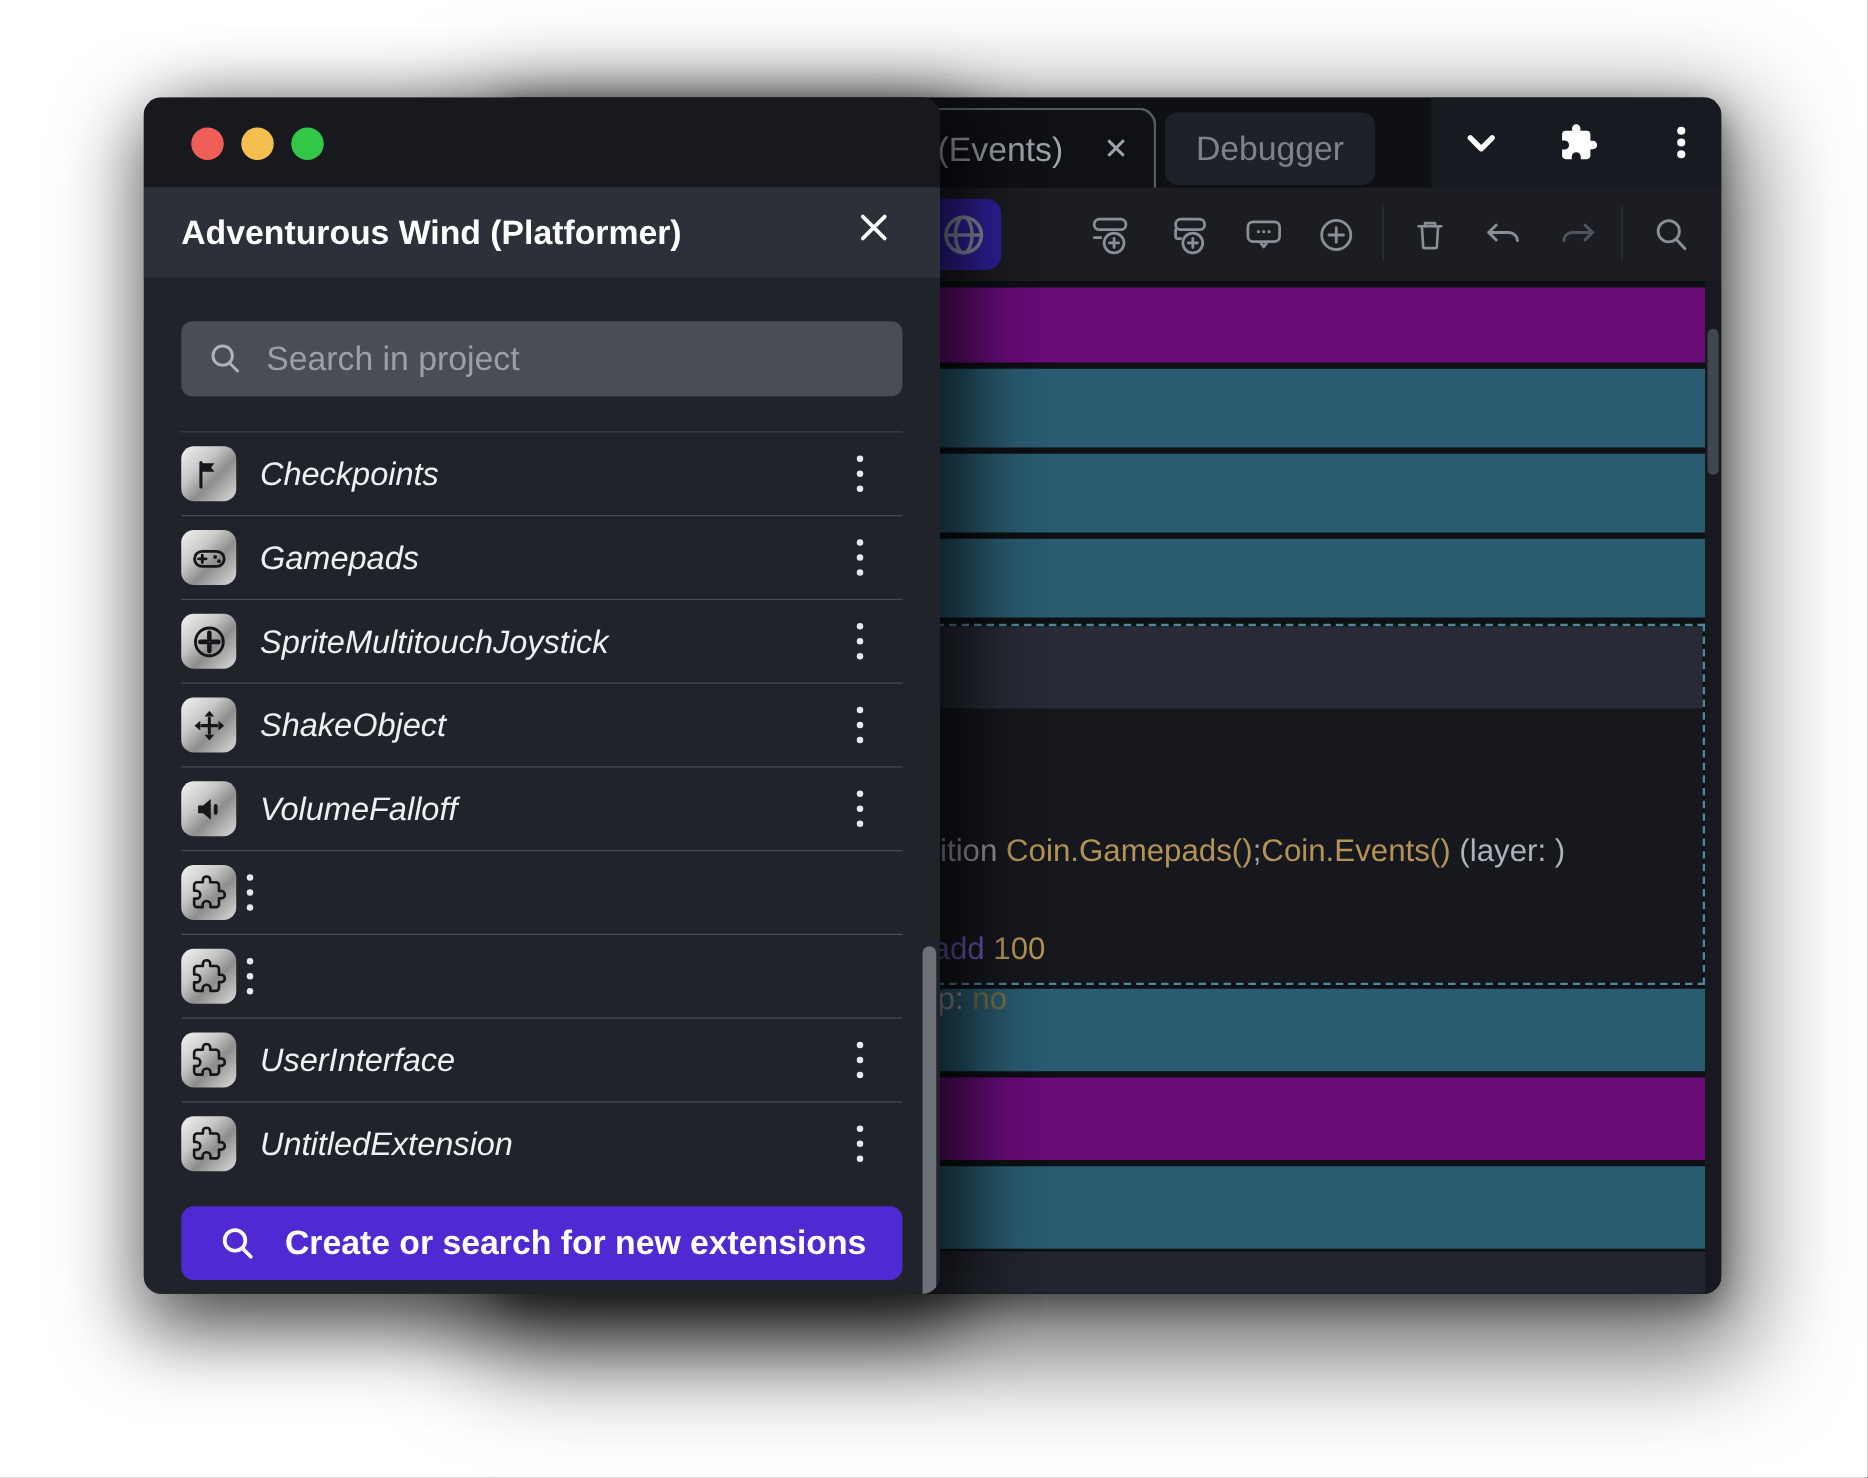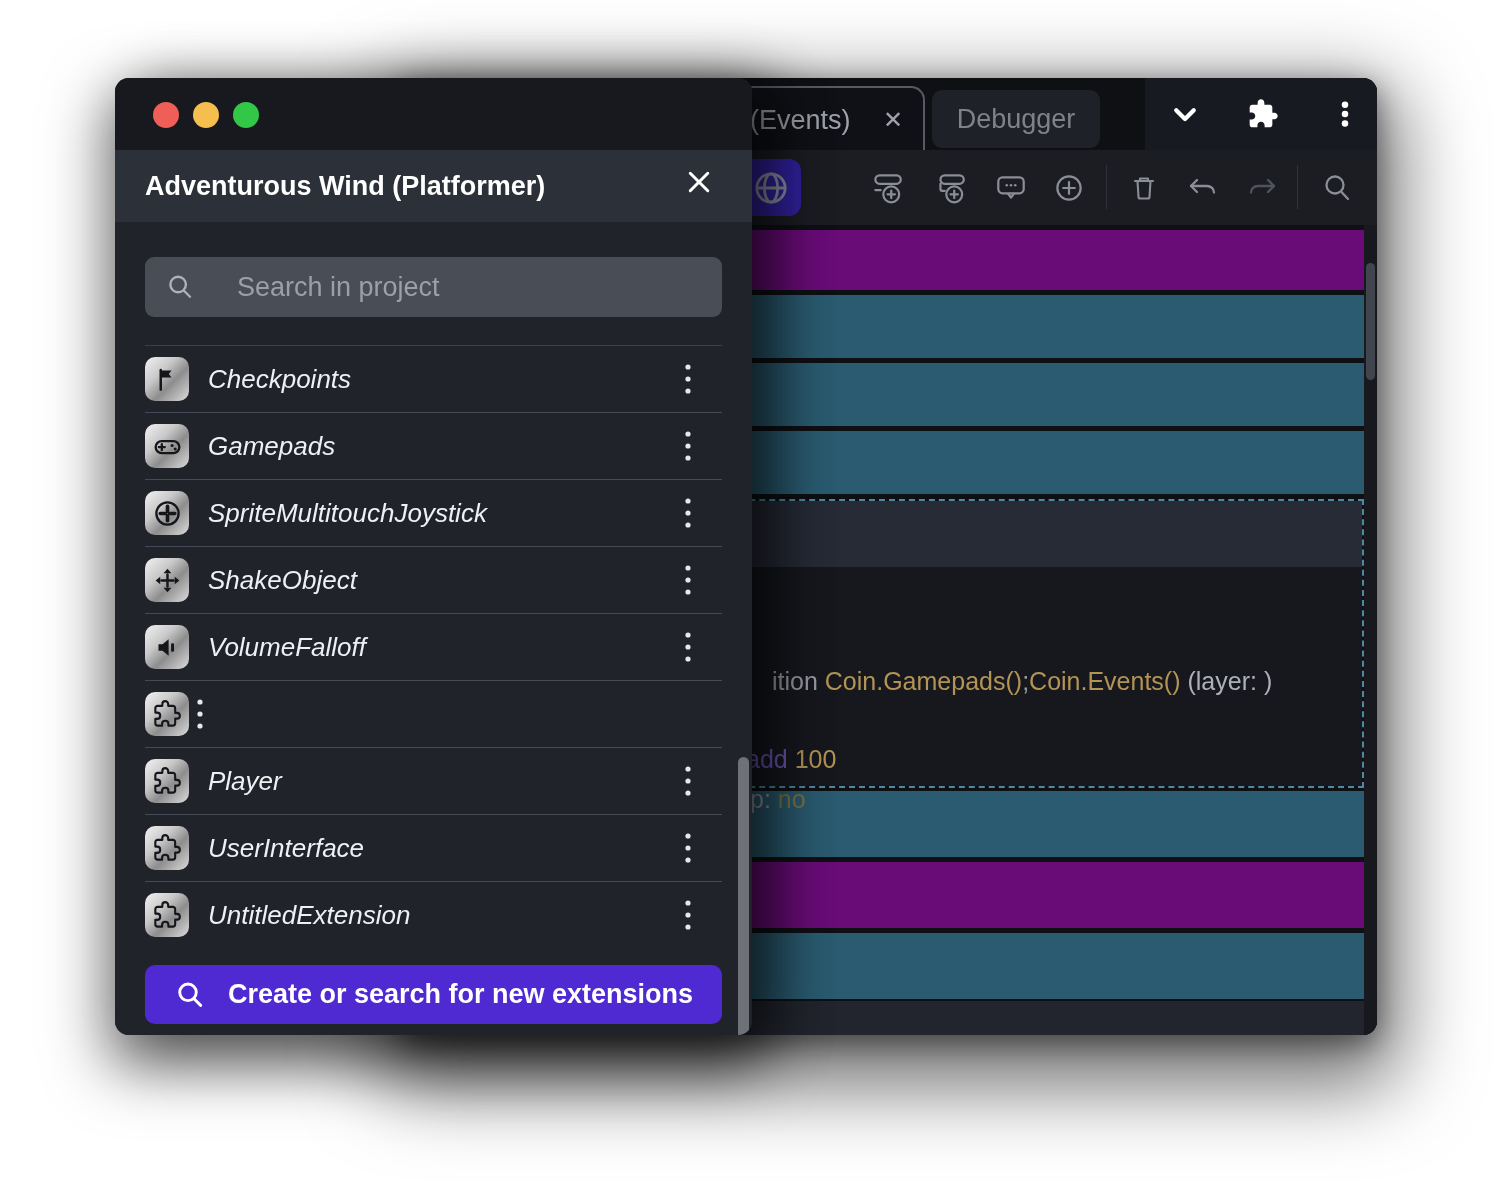"Search in project" .searchbox { gap: 24px -> none }
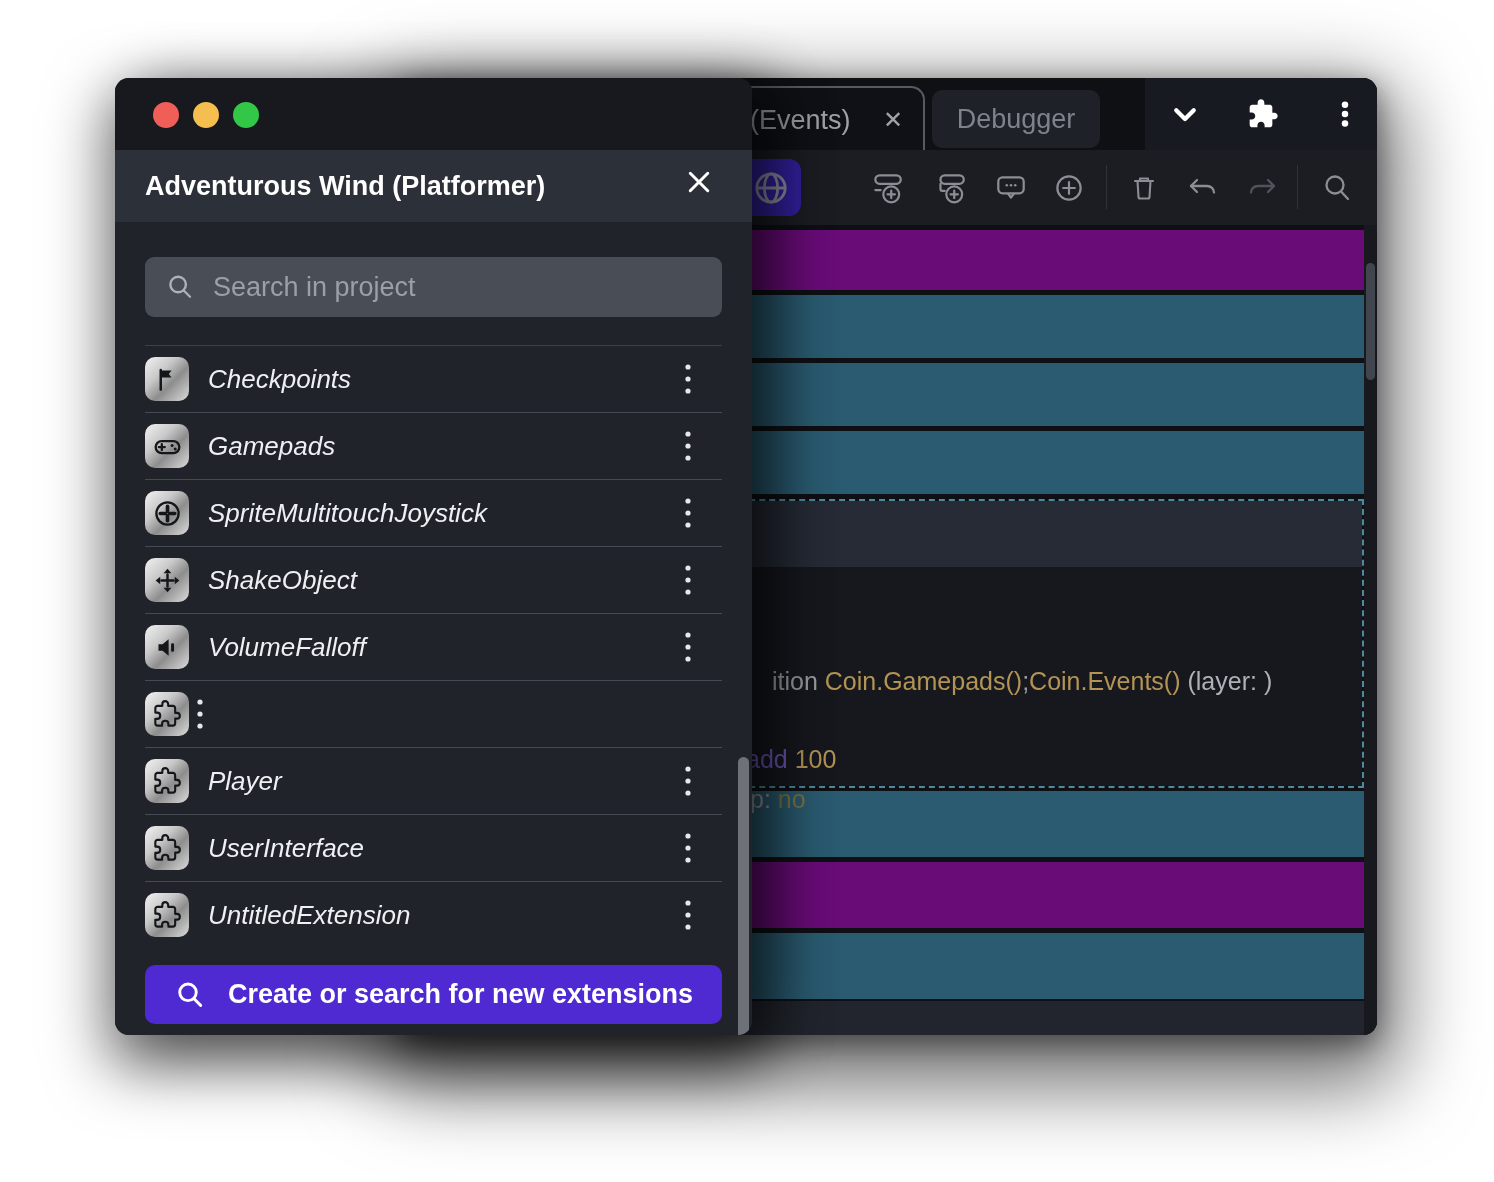"ition" span { padding-left: 20px -> none }
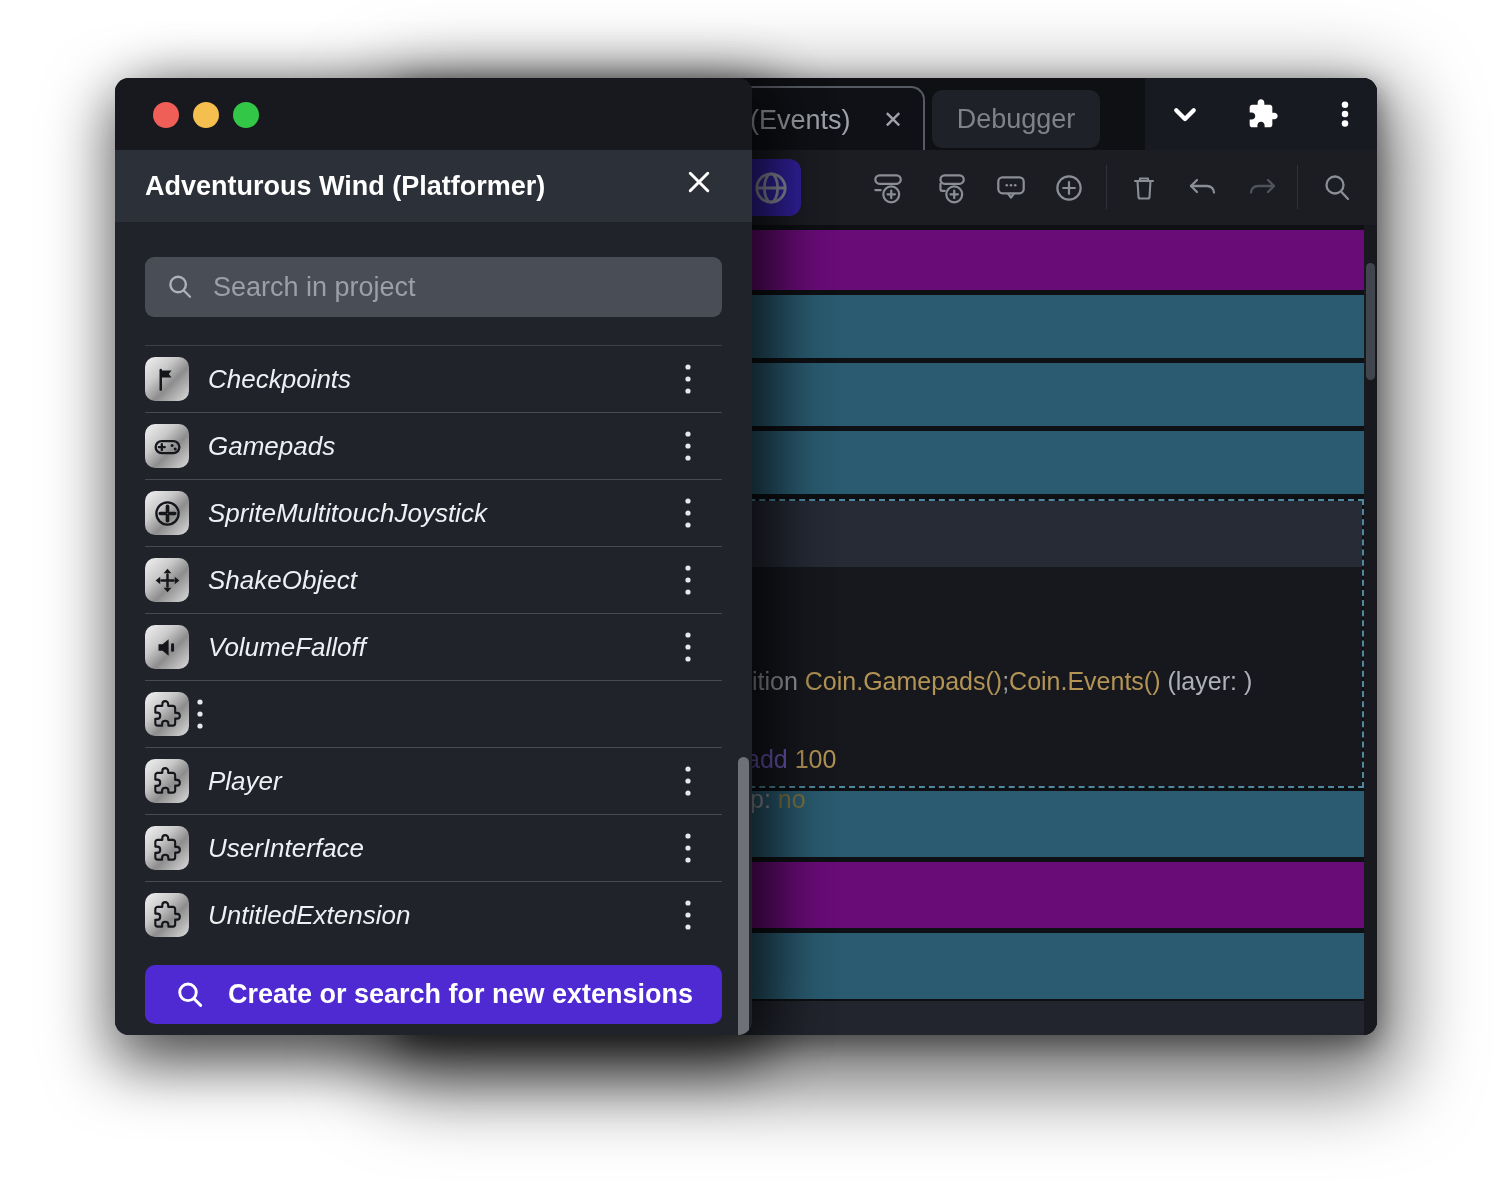"Player" span.ext-label { html: <span>Player</span> -> none }
